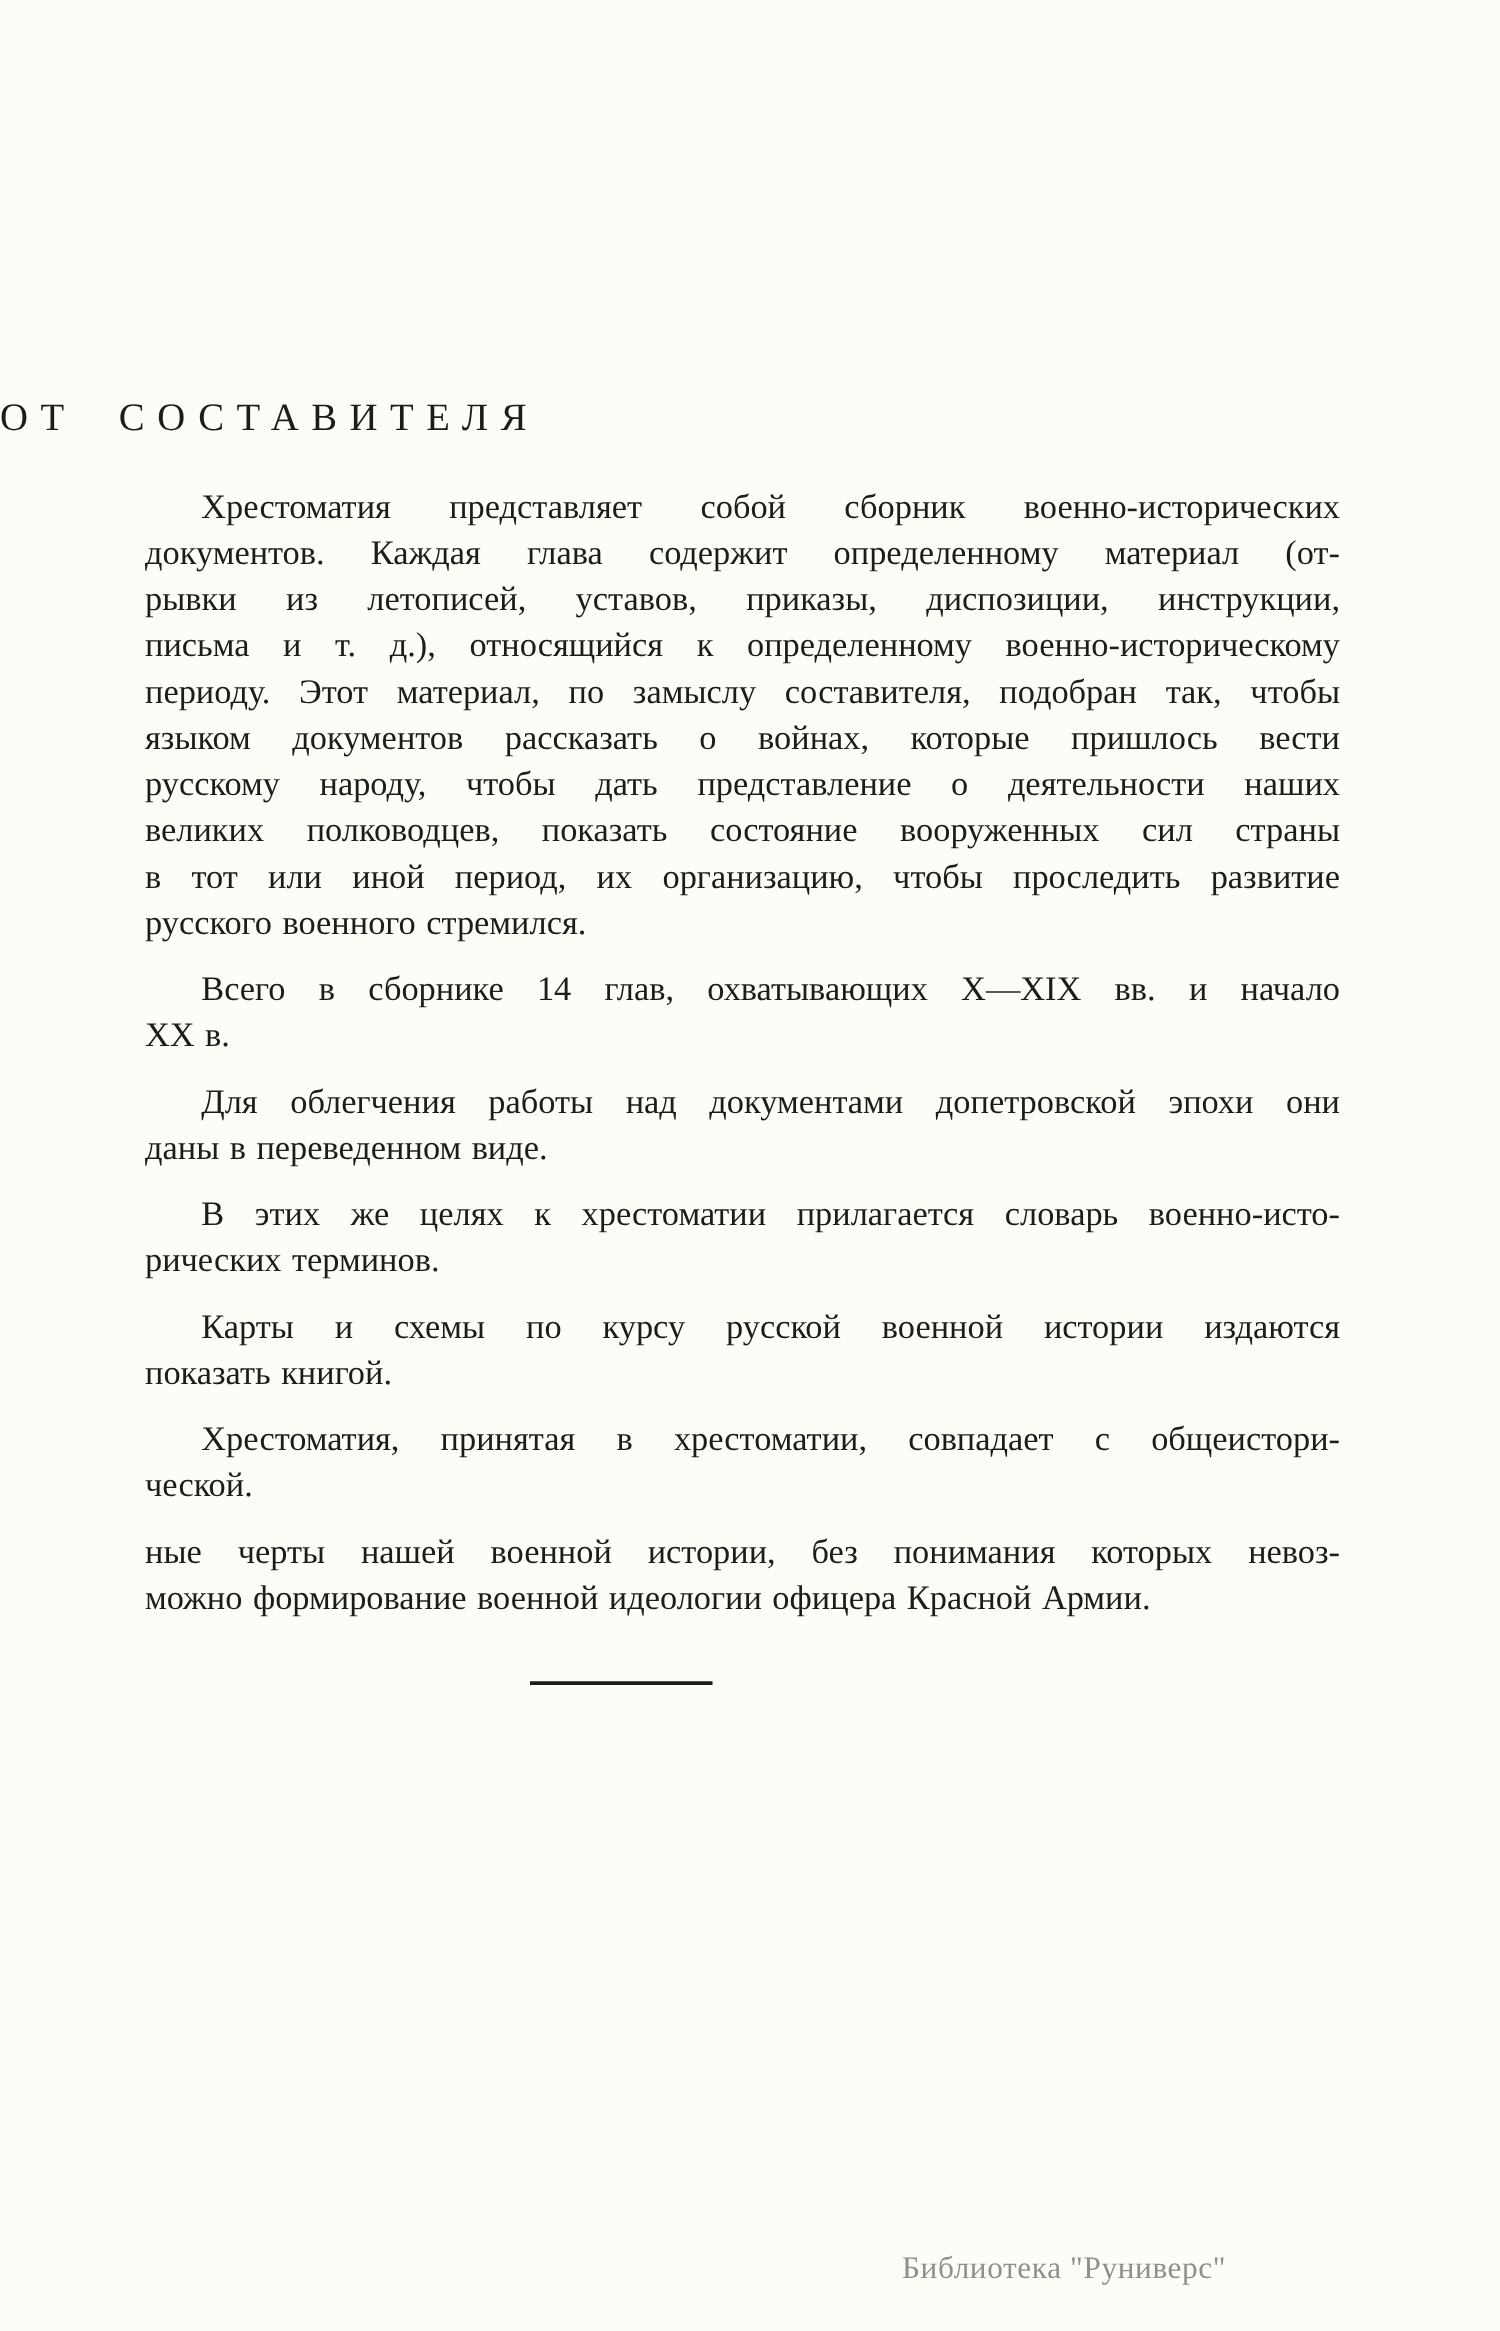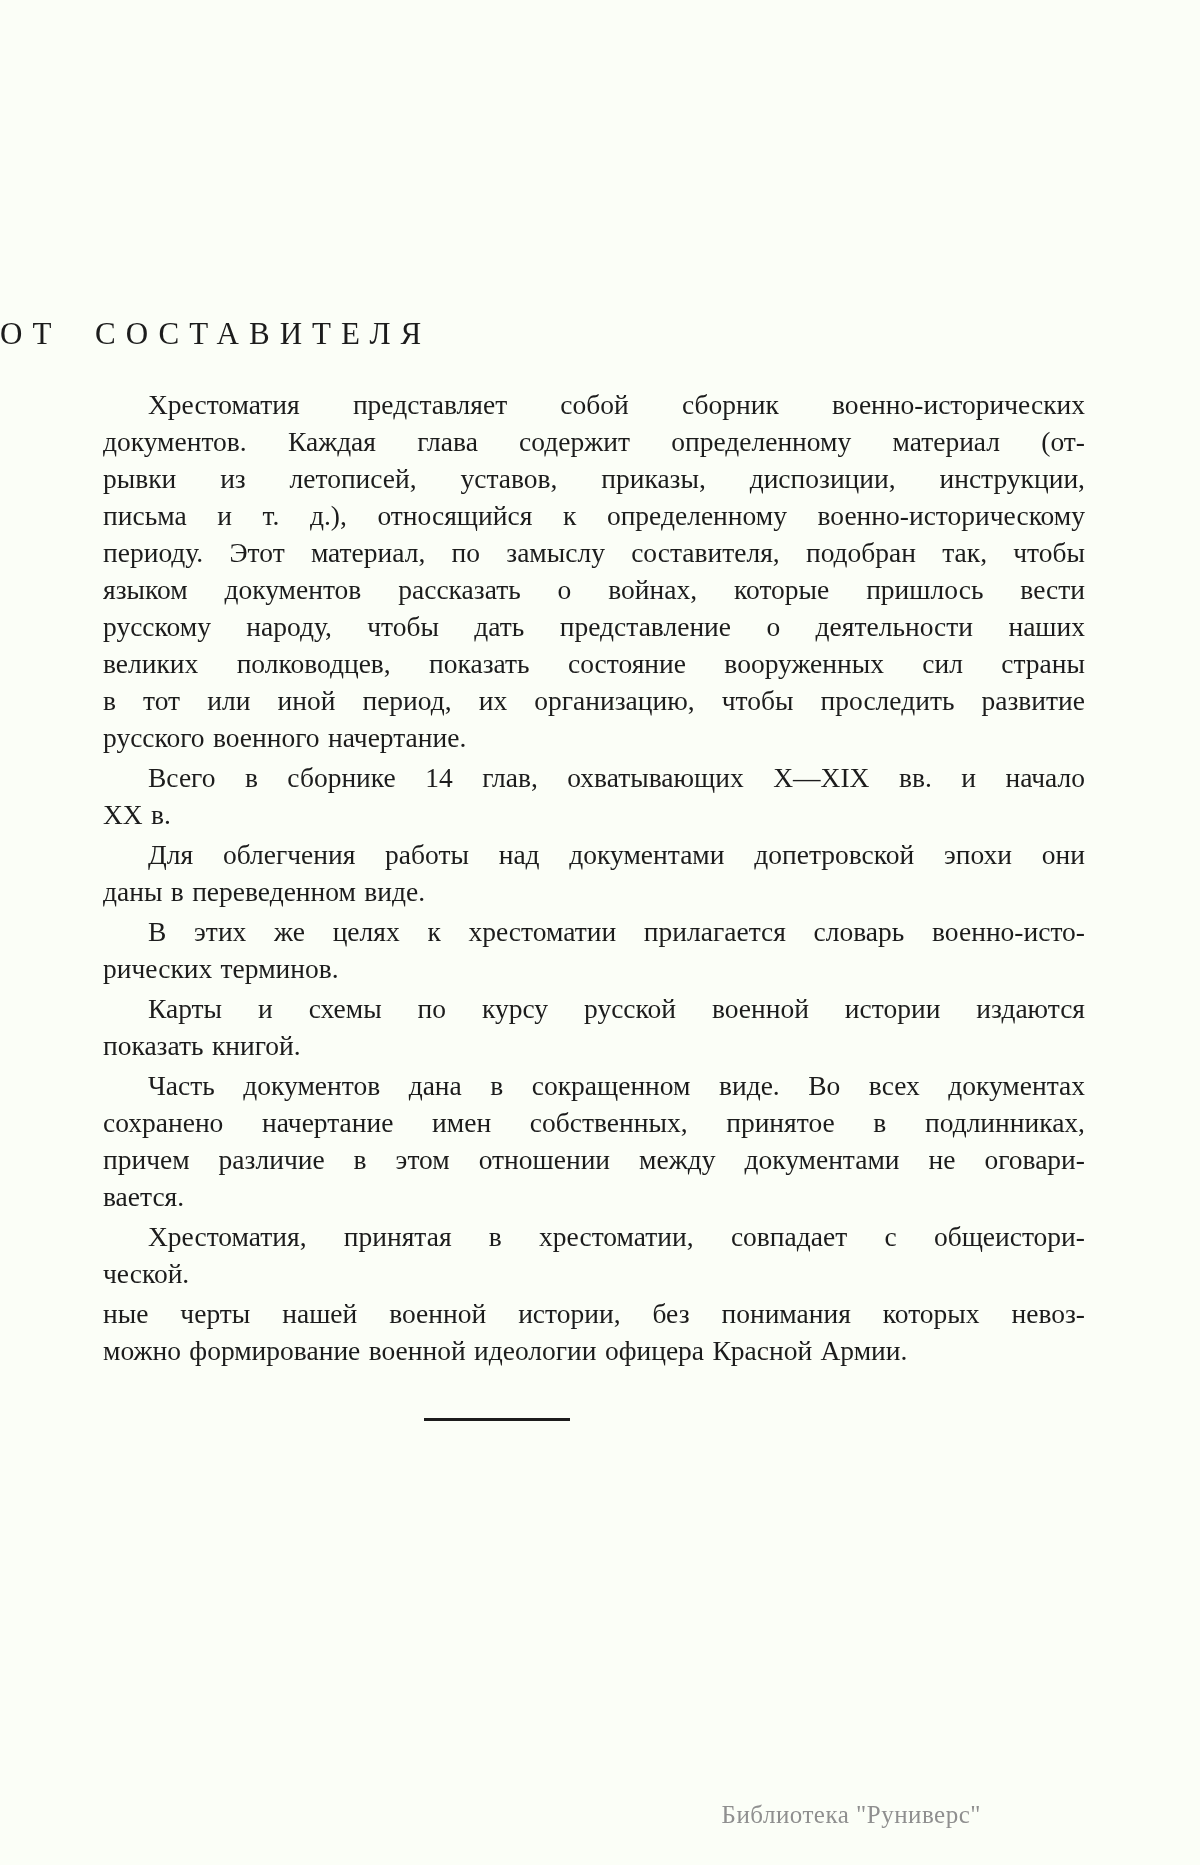"Хрестоматия представляет собой сборник" .para { margin: 3px -> 16px }
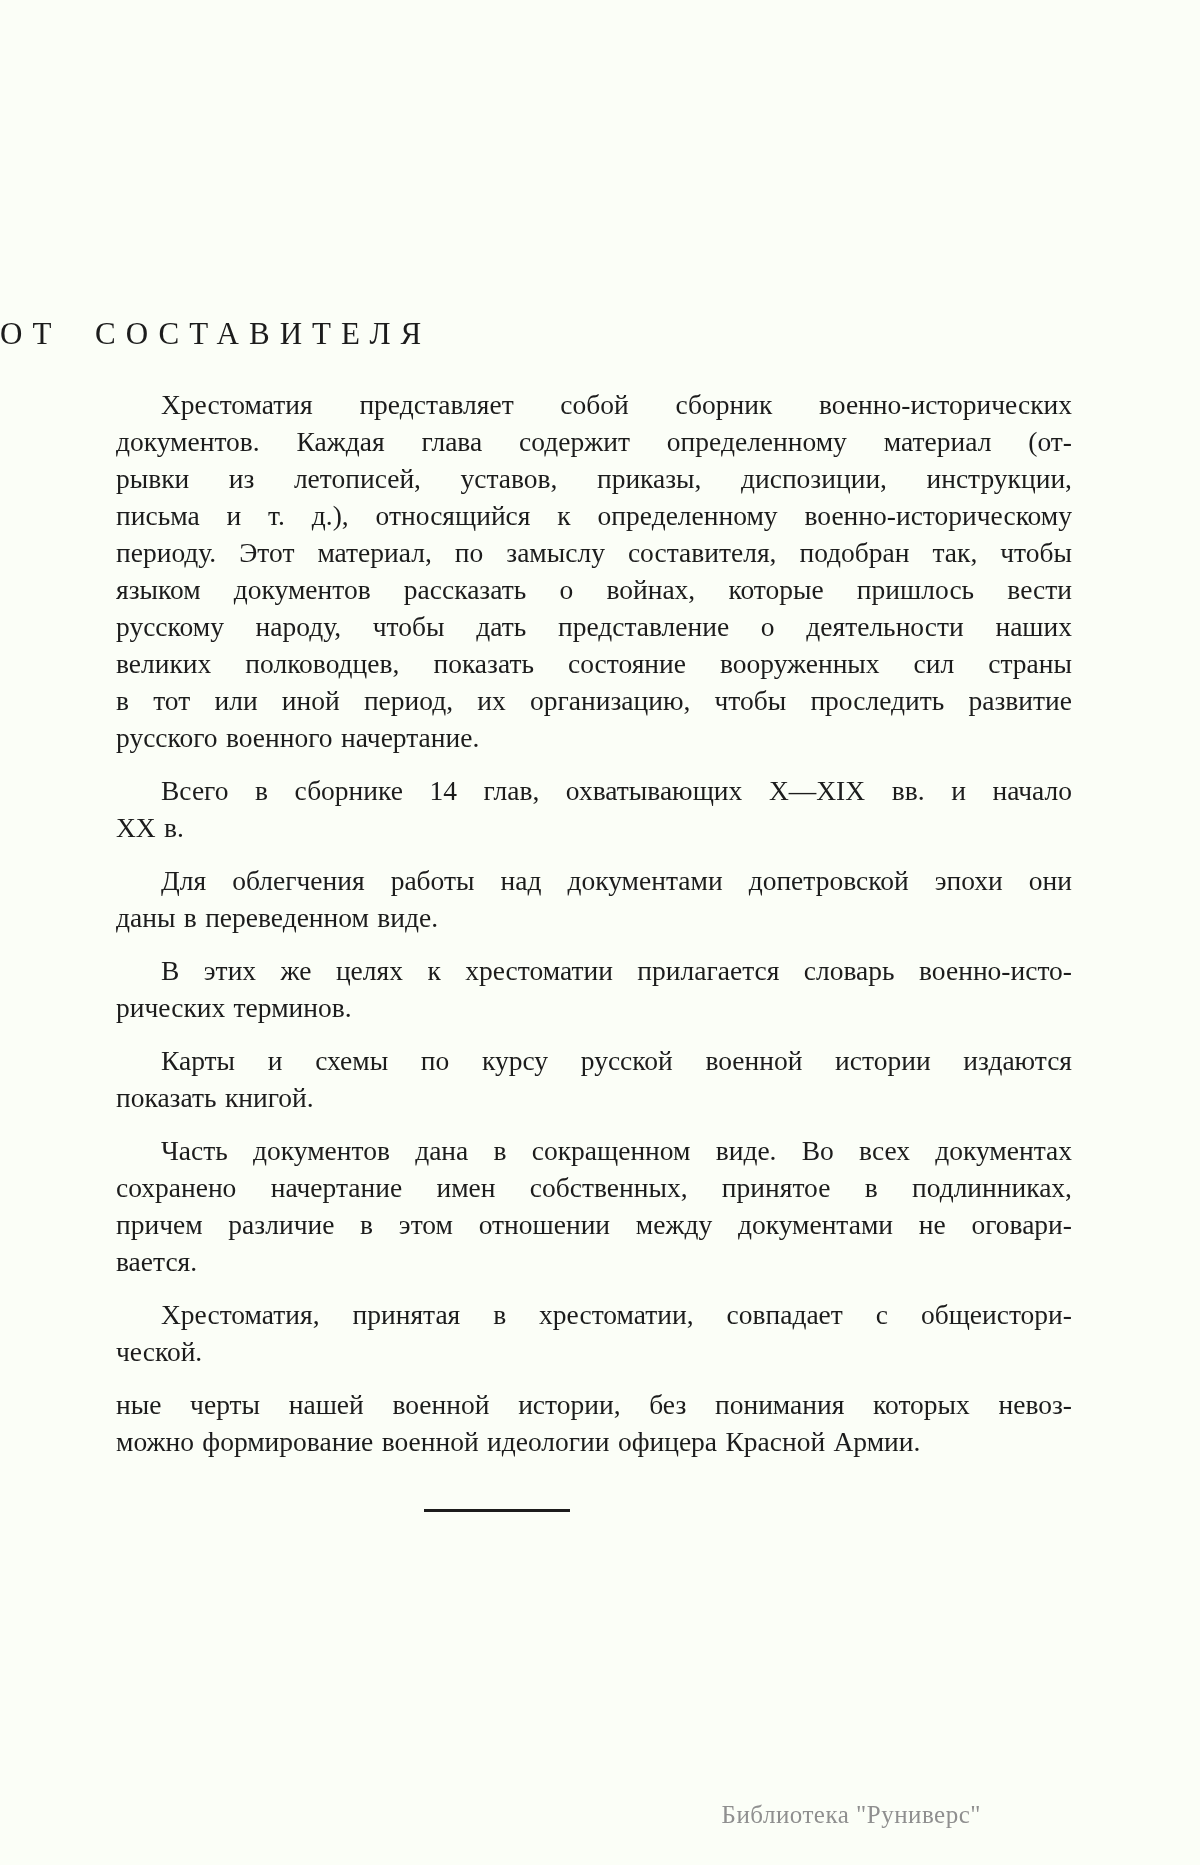"русского военного начертание." div.line { text: начертание -> стремился }
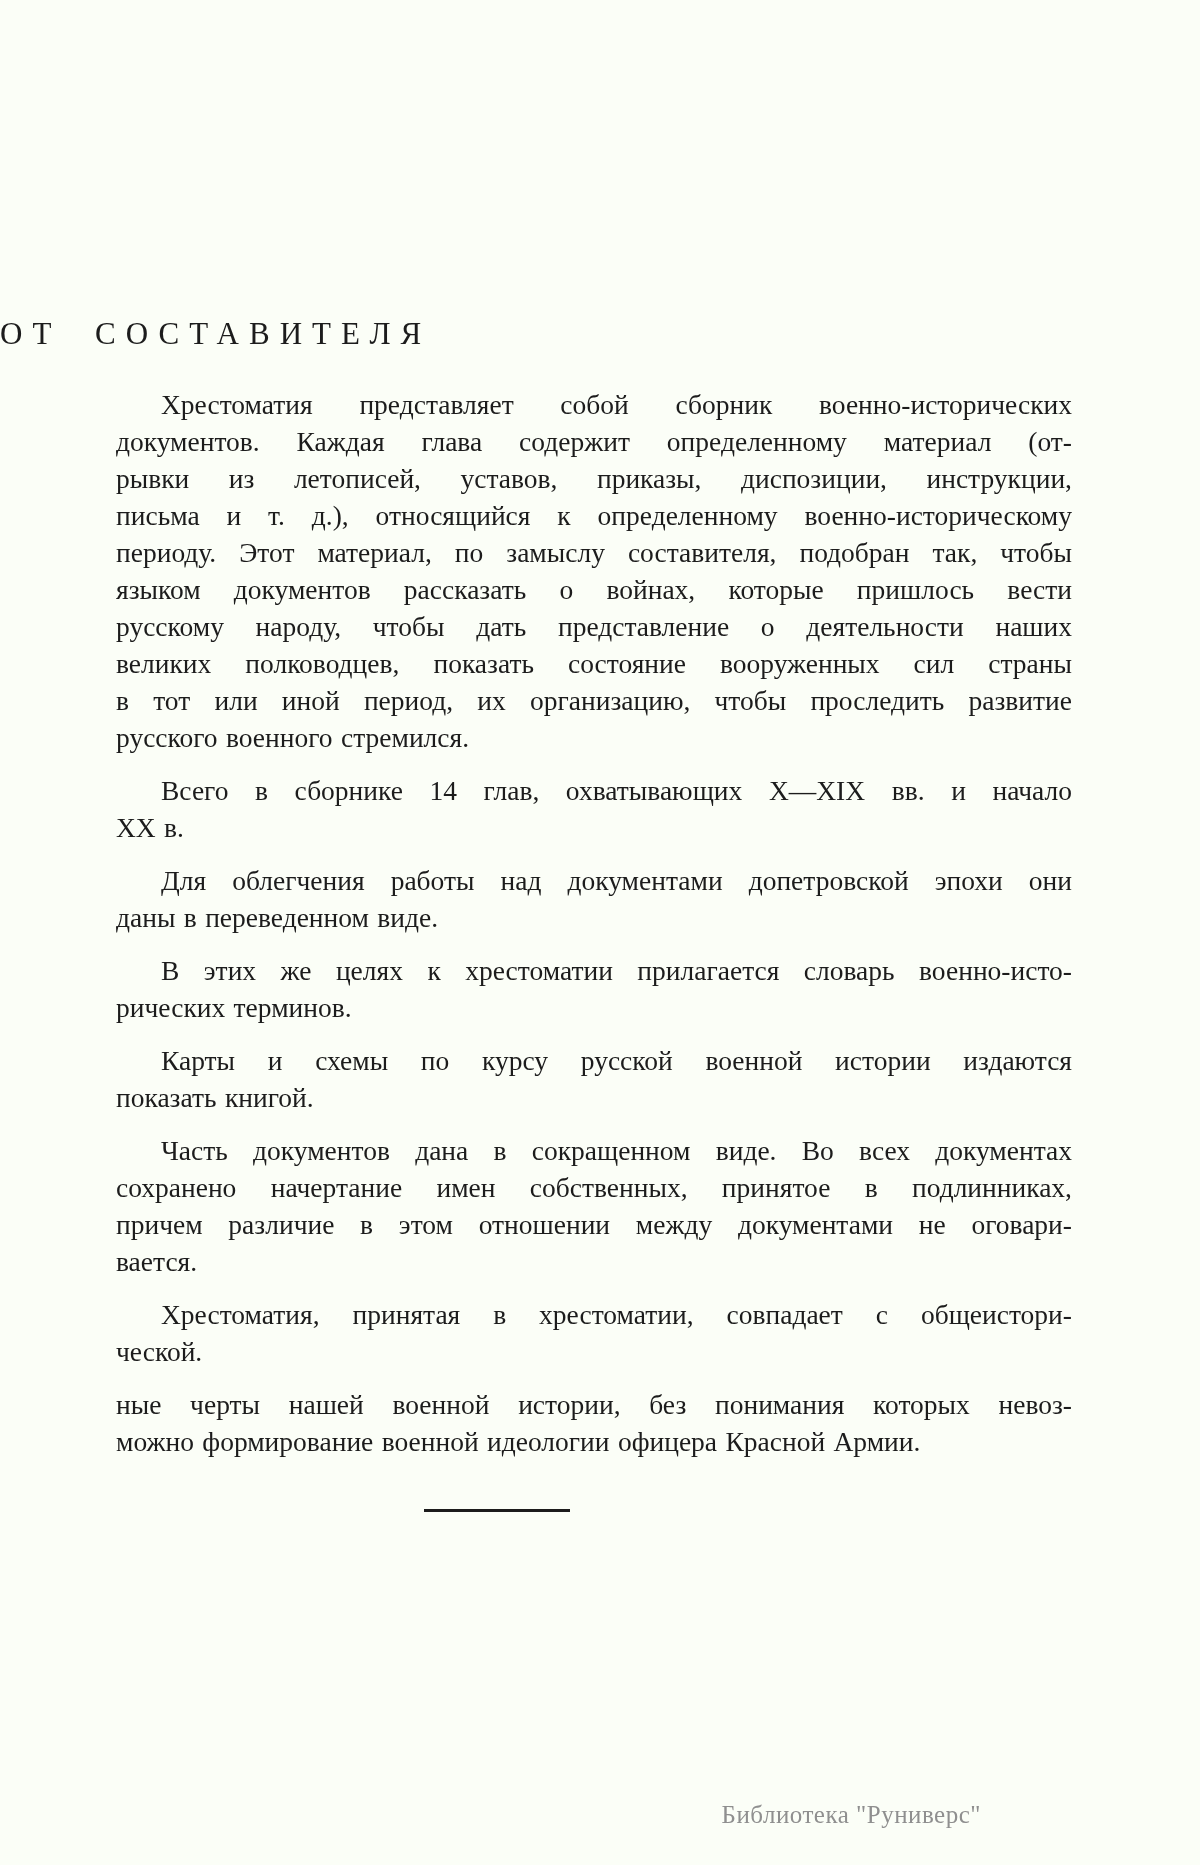"Часть документов дана в сокращенном" div.para { html: <div> <div>Часть документов дана в сокращенном виде. Во всех документах</div> <div>сохранено начертание имен собственных, принятое в подлинниках,</div> <div>причем различие в этом отношении между документами не оговари-</div> <div>вается.</div> </div> -> none }
